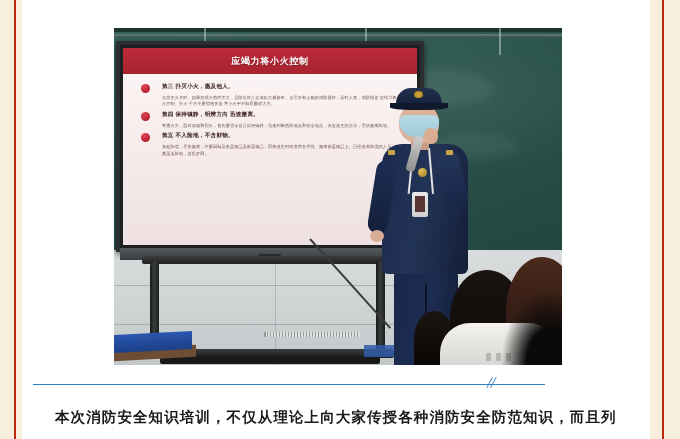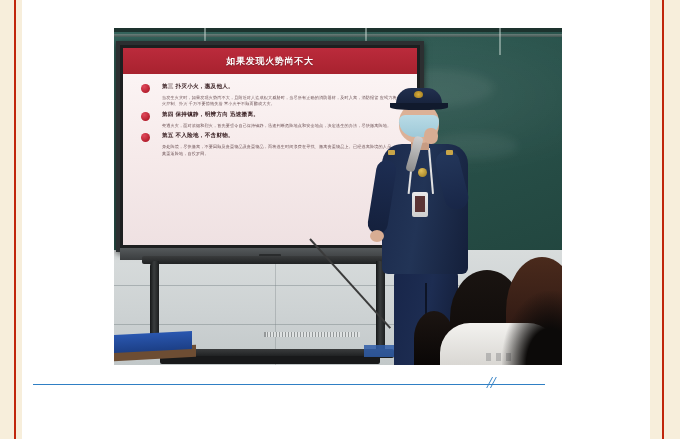"如果发现火势尚不大" span.slide-title { text: 如果发现火势尚不大 -> 应竭力将小火控制 }
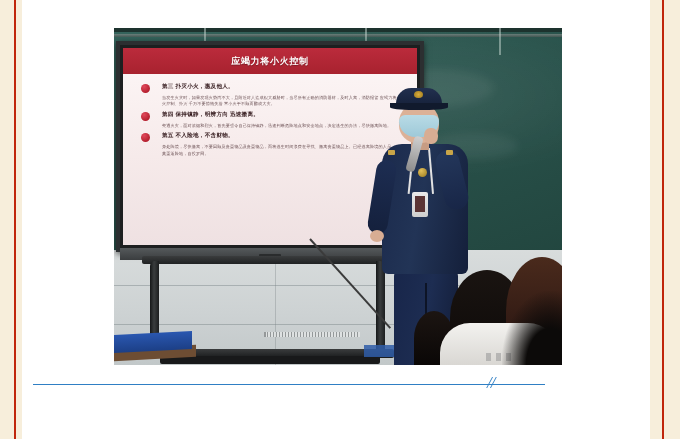"本次消防安全知识培训，不仅从理论上向大家传授各种消防安全防范知识，而且列" div.caption { html: none -> <div>本次消防安全知识培训，不仅从理论上向大家传授各种消防安全防范知识，而且列</div> }
